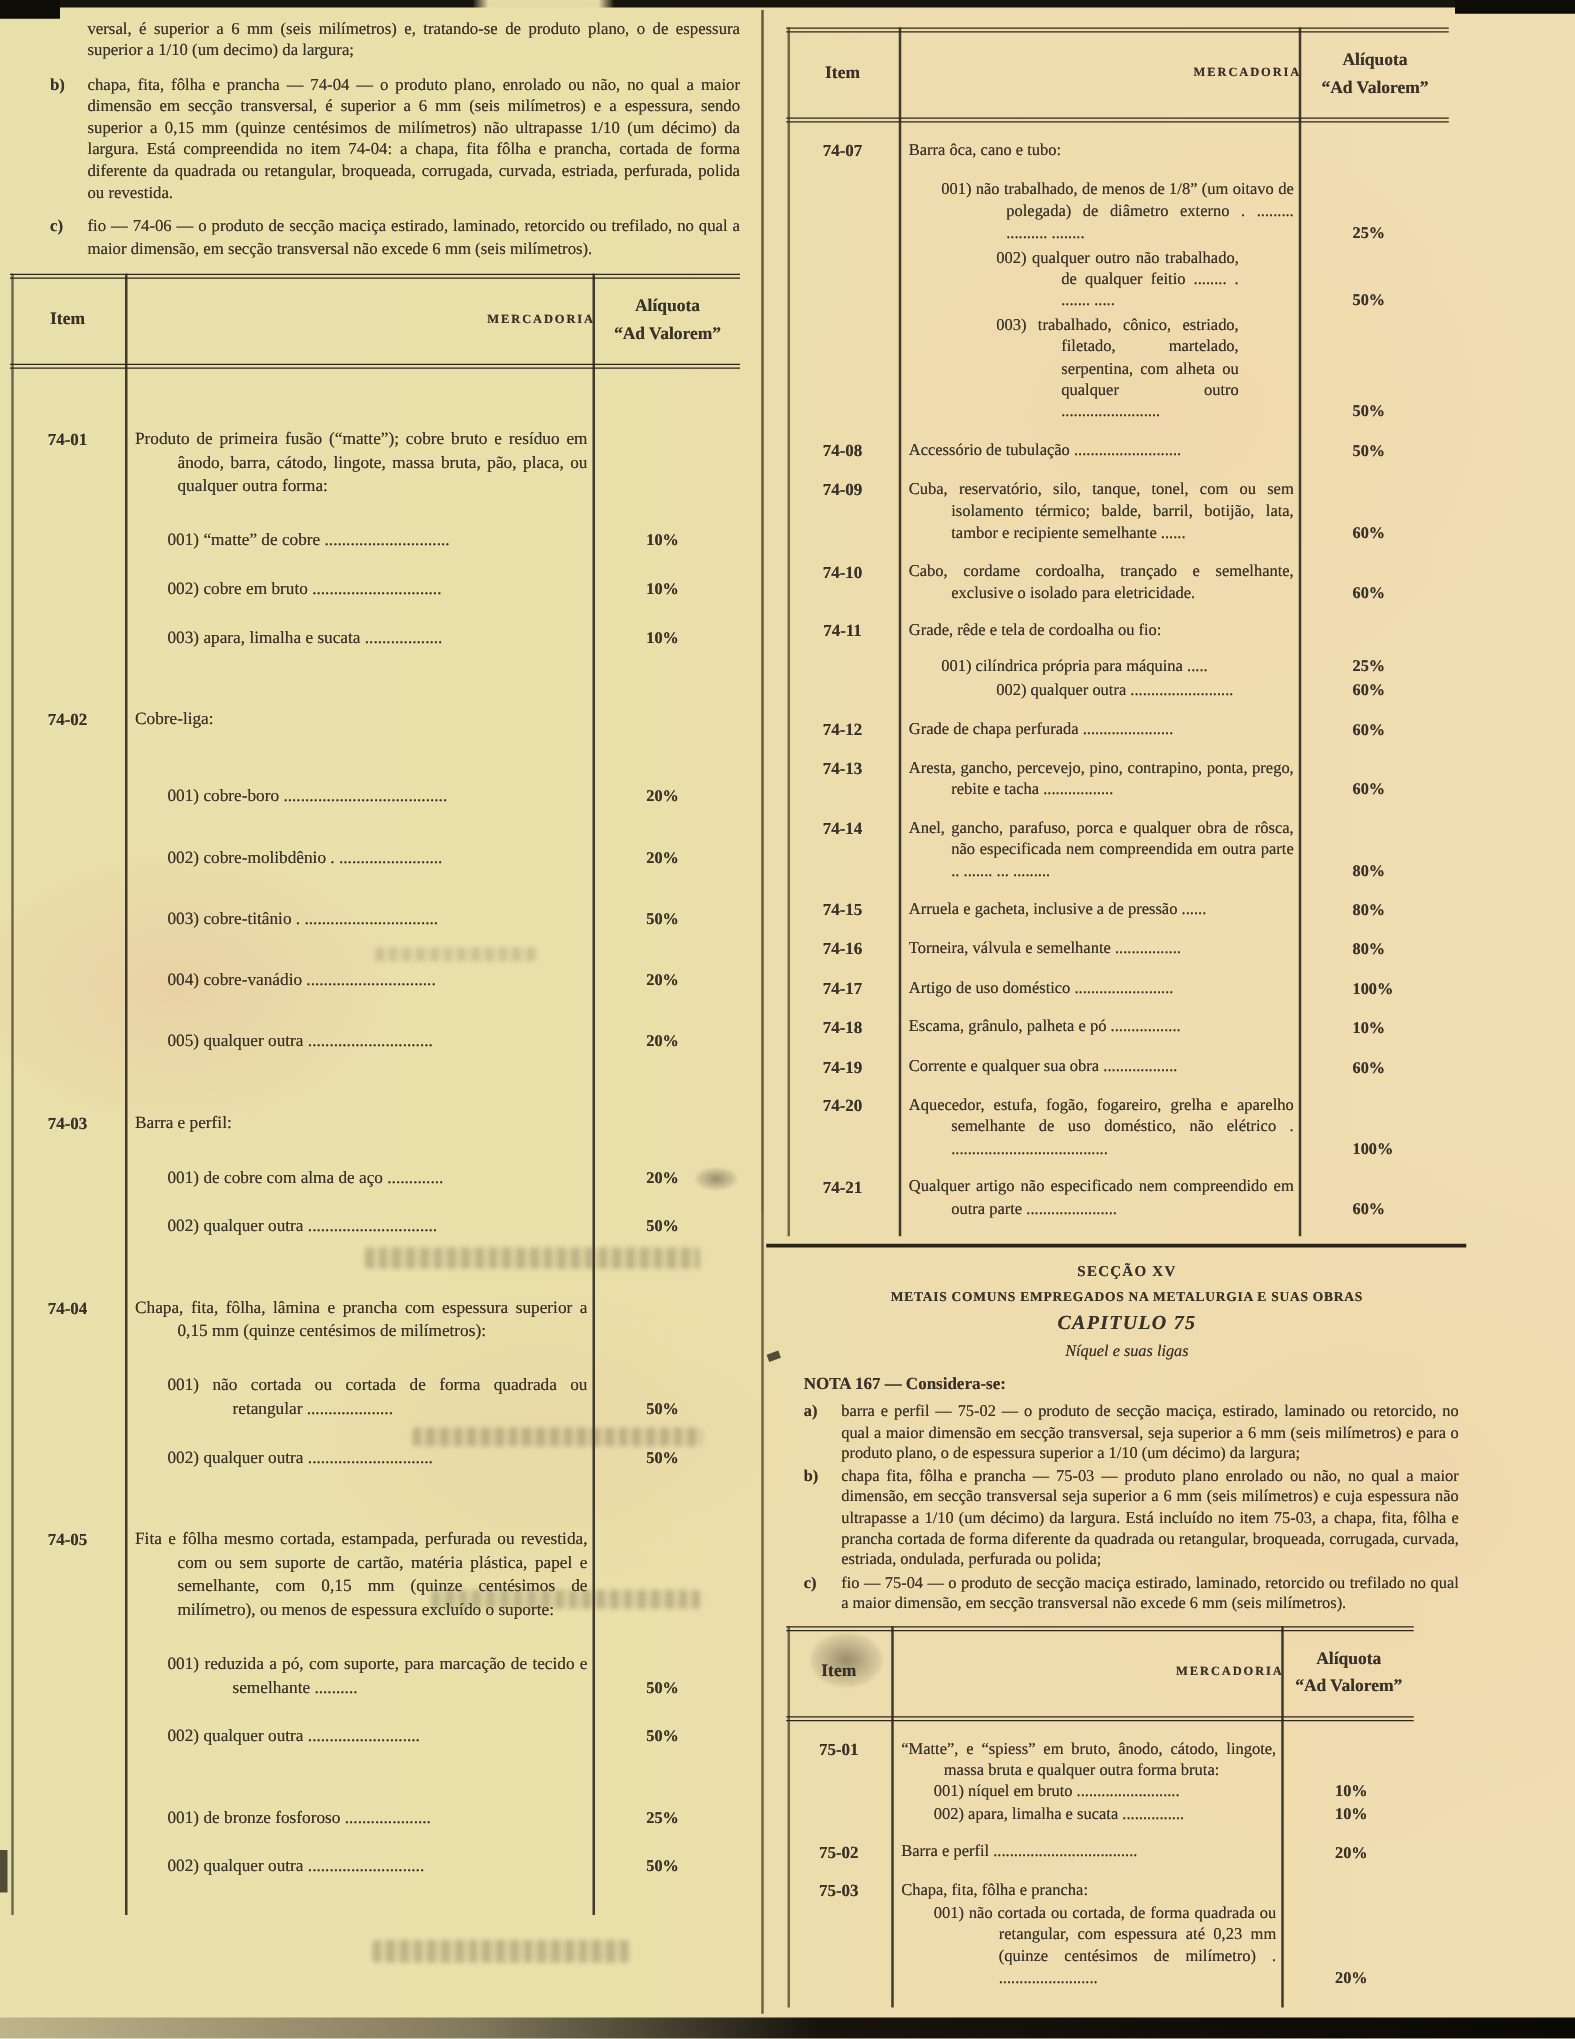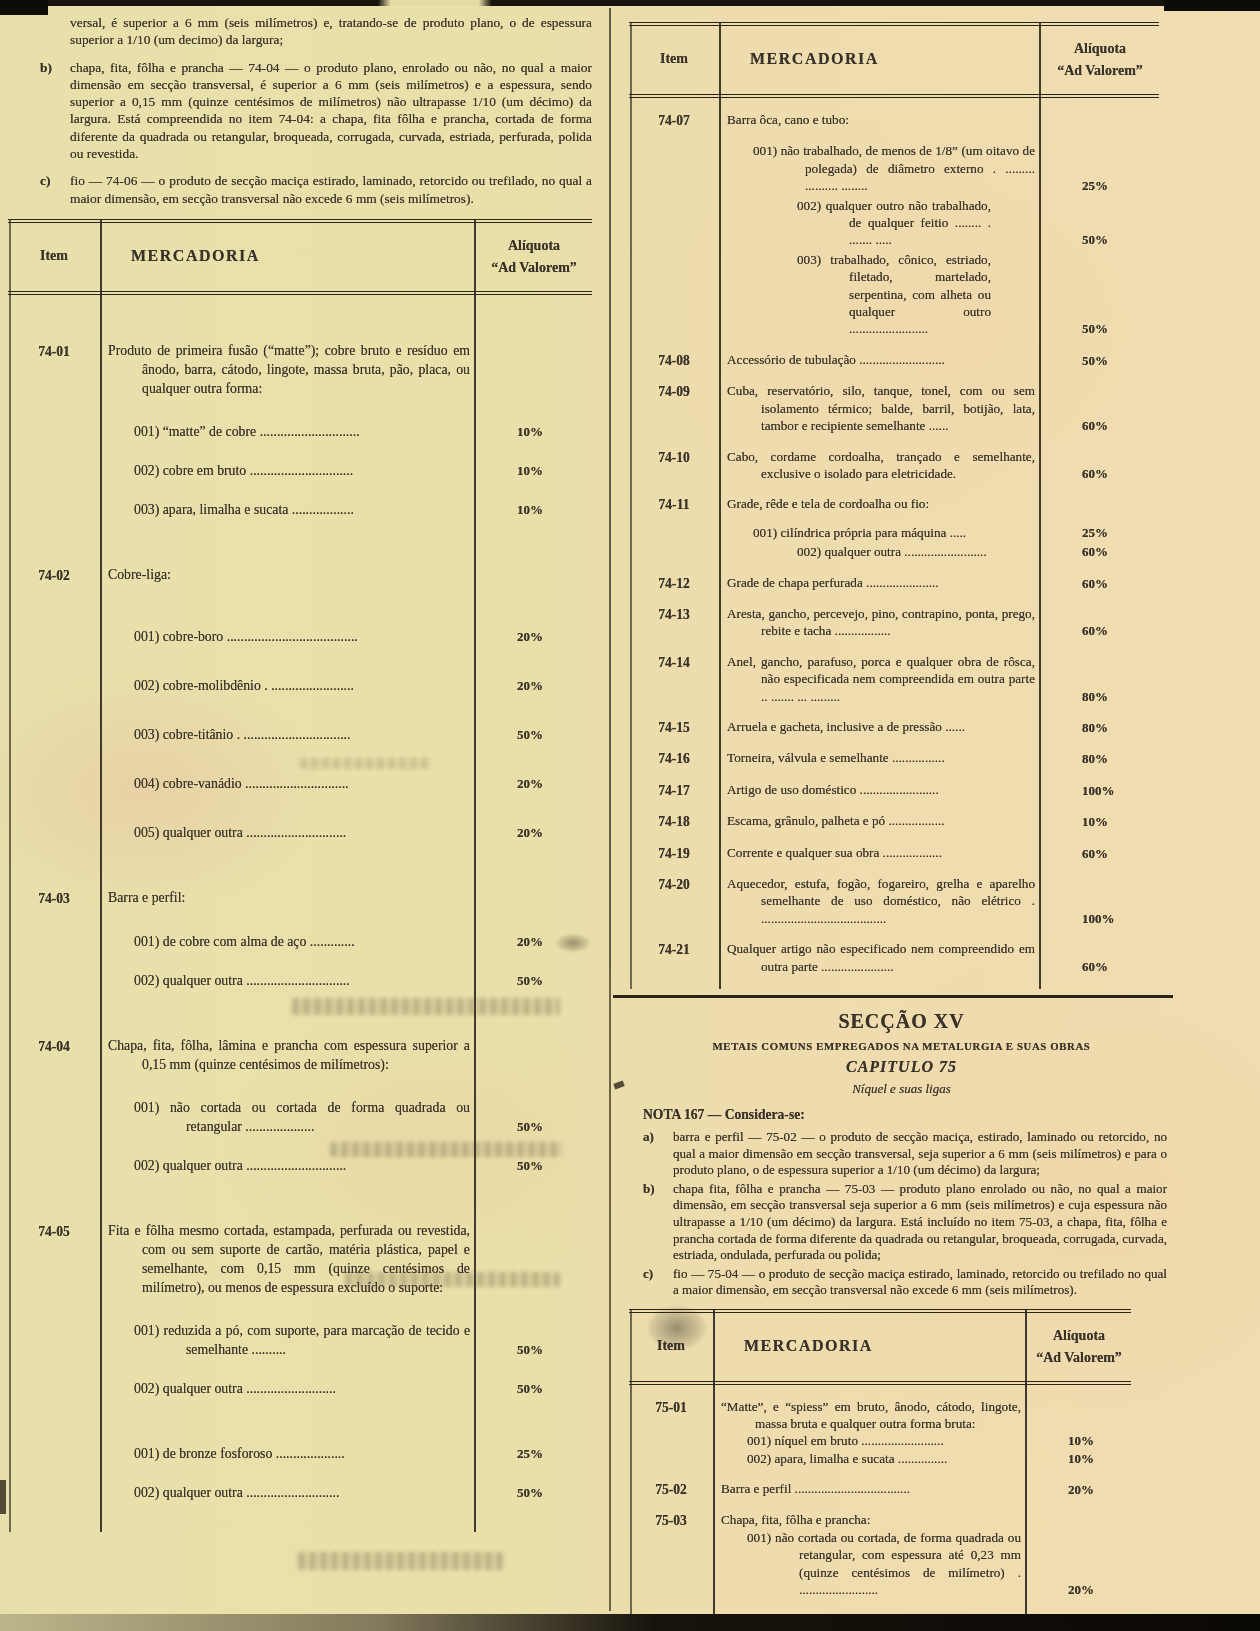"MERCADORIA" .th-merc { font-size: 16px -> 10px; margin-left: 31px -> none; text-align: left -> right }
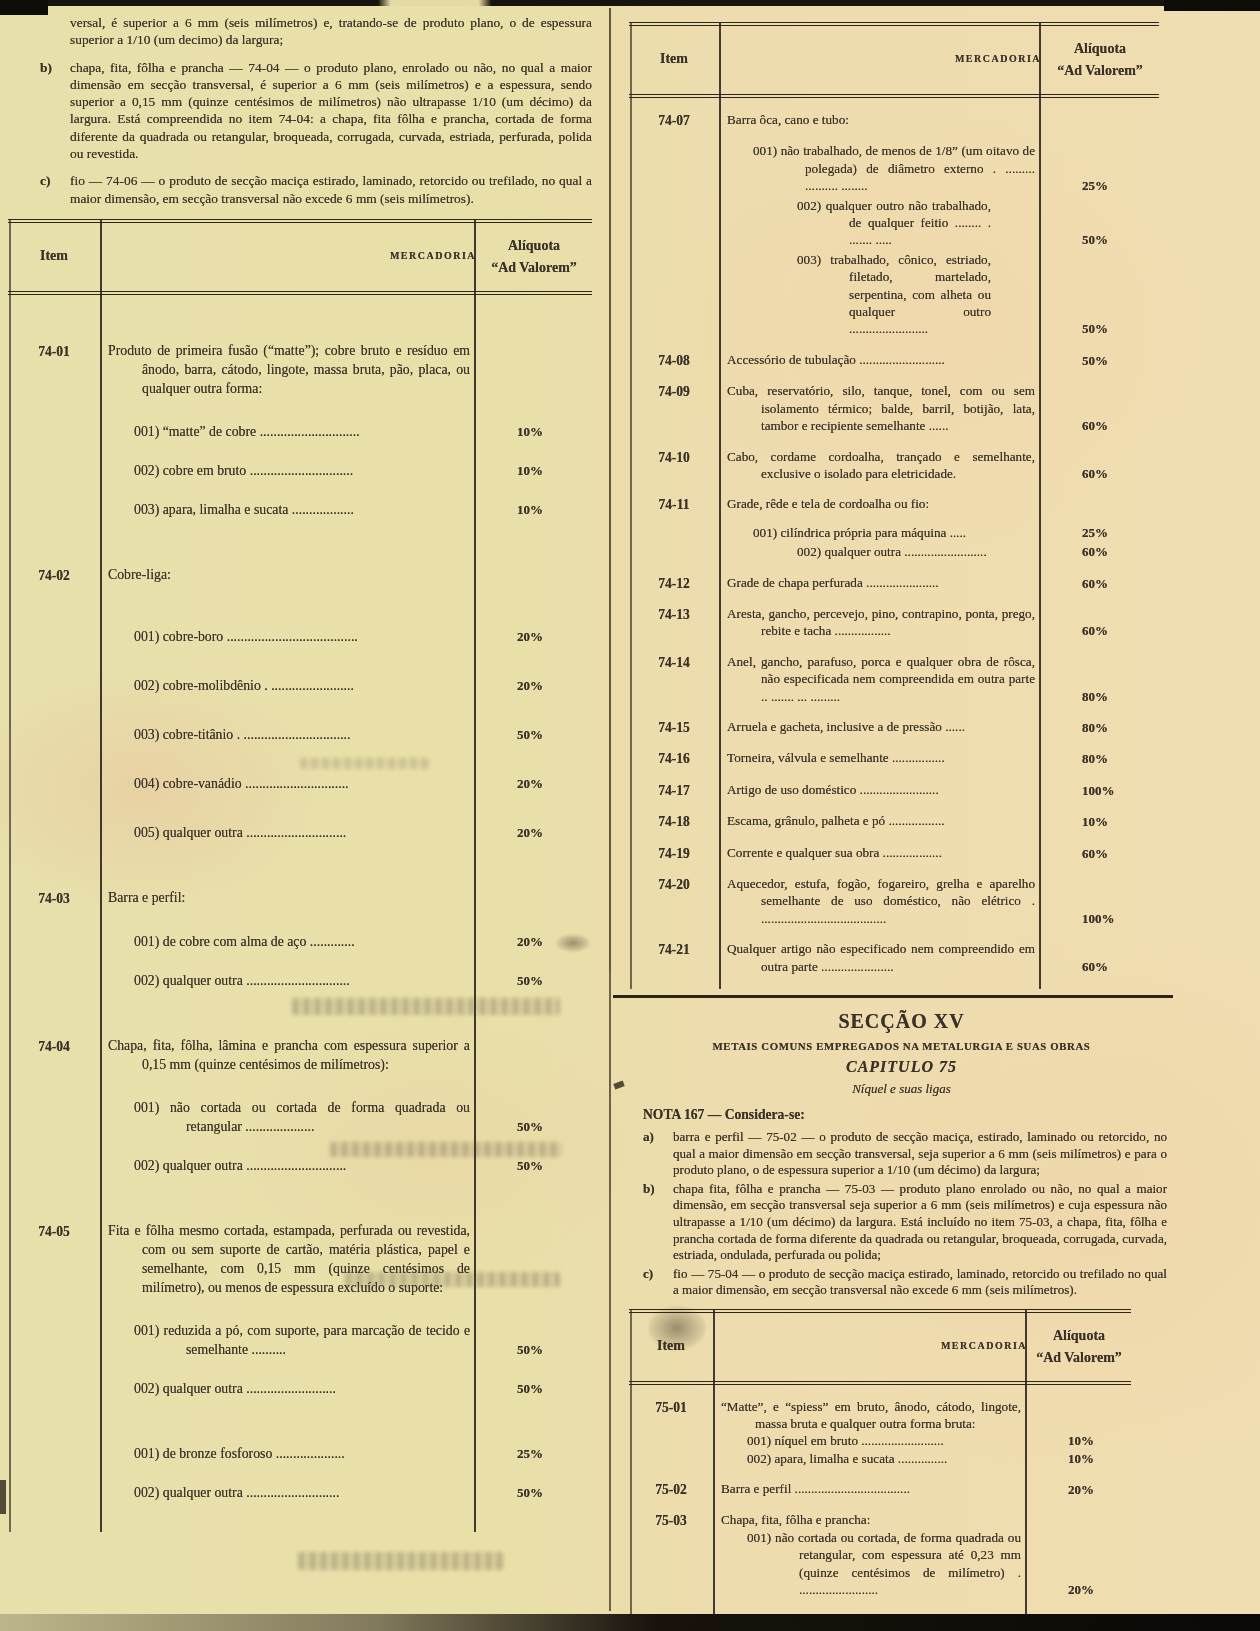"SECÇÃO XV" .sec-title { font-size: 20px -> 12px }
